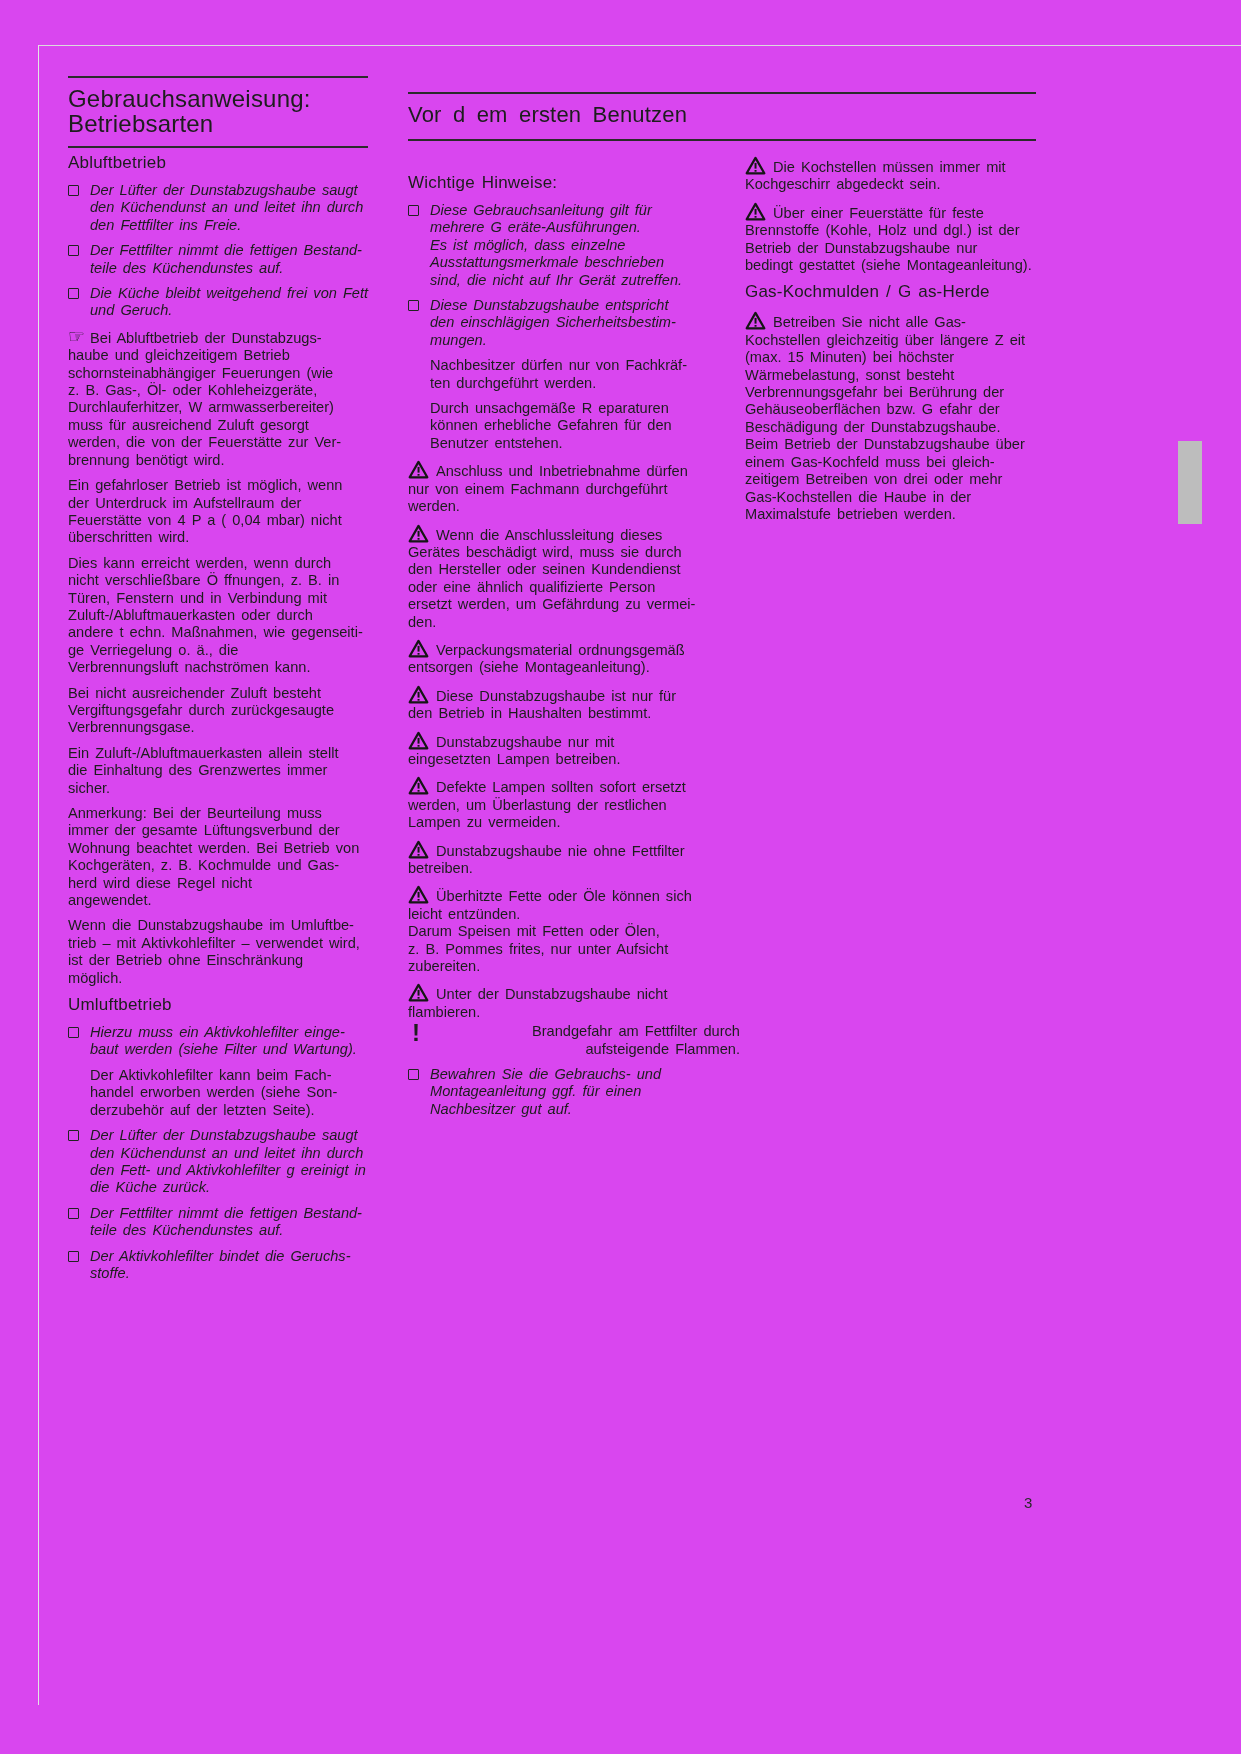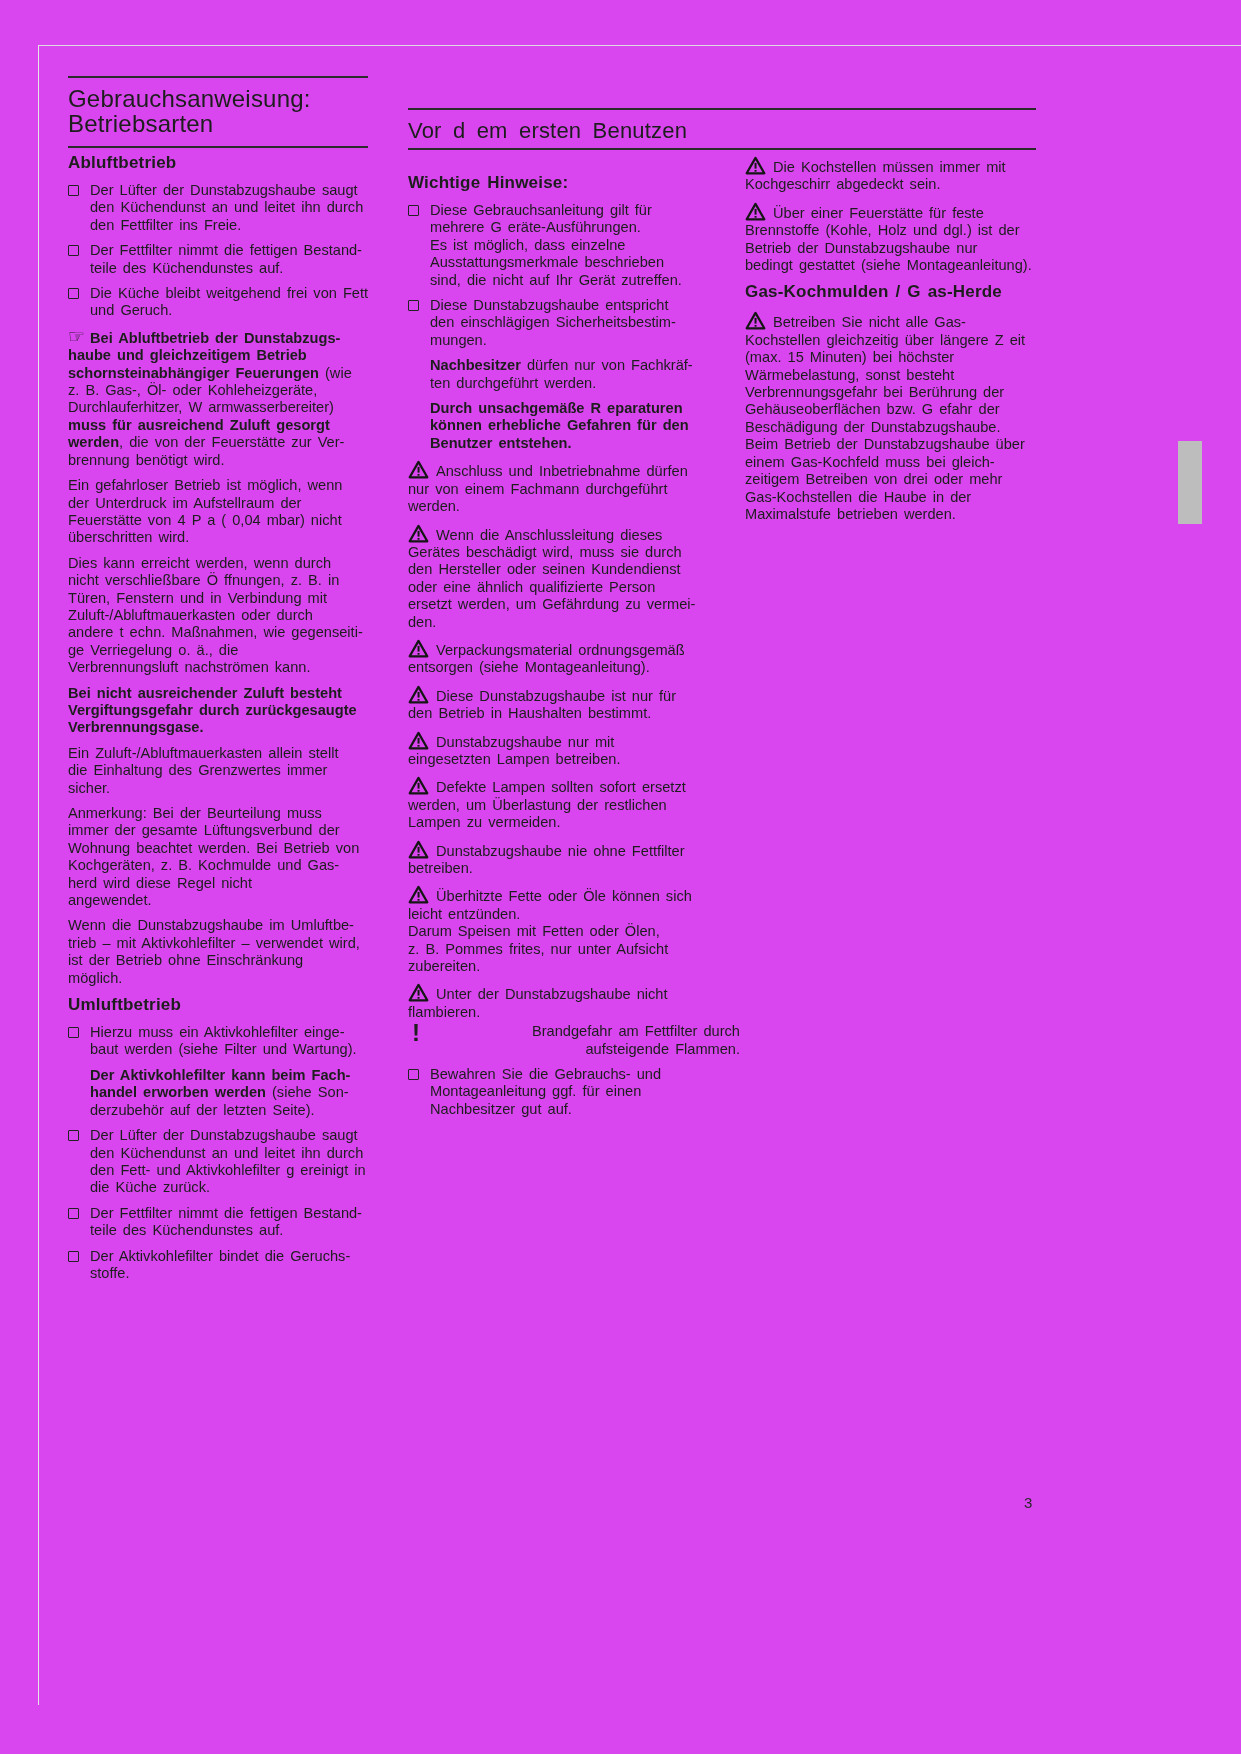"Vor d em ersten Benutzen" .main-header { padding: 9px 0 5px 0 -> 9px 0 12px 0; top: 108px -> 92px }
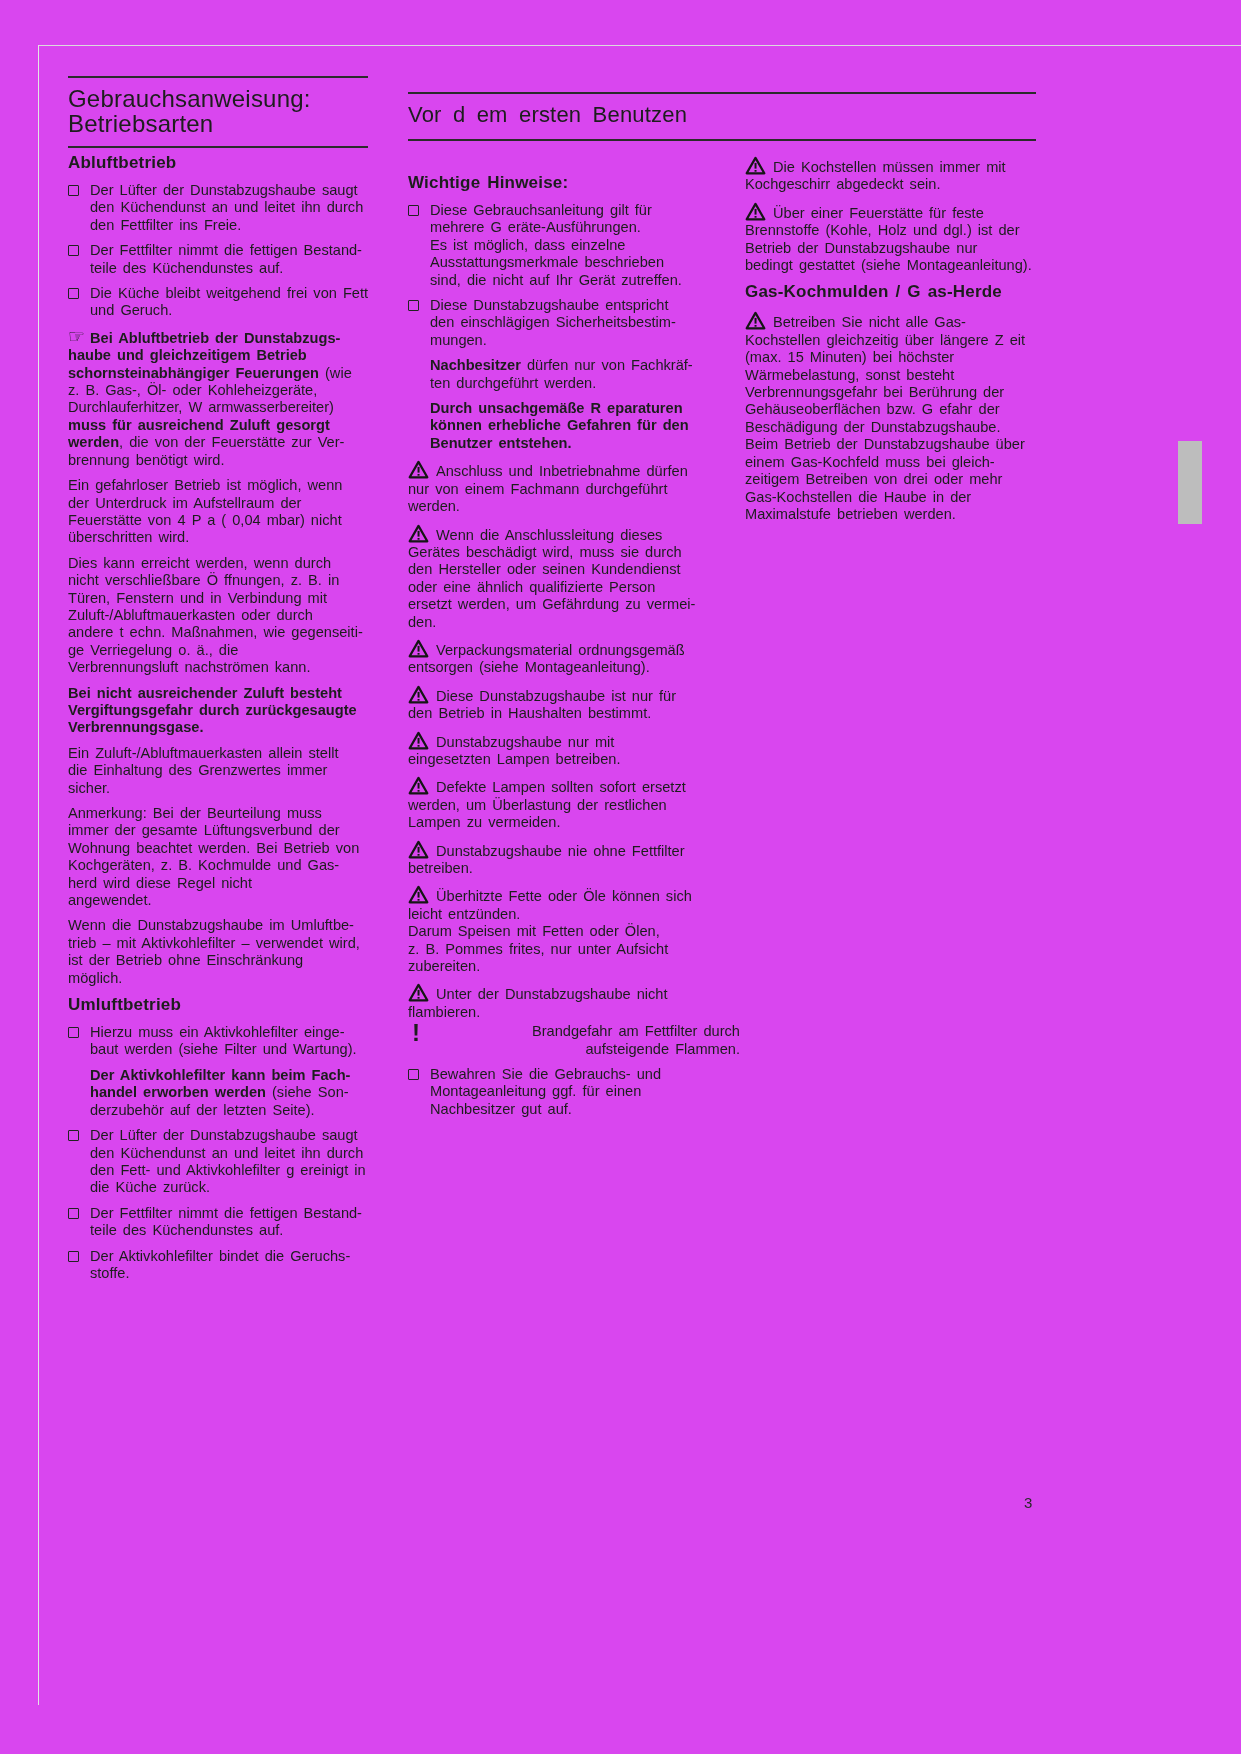"Abluftbetrieb" .bold { font-weight: bold -> normal }
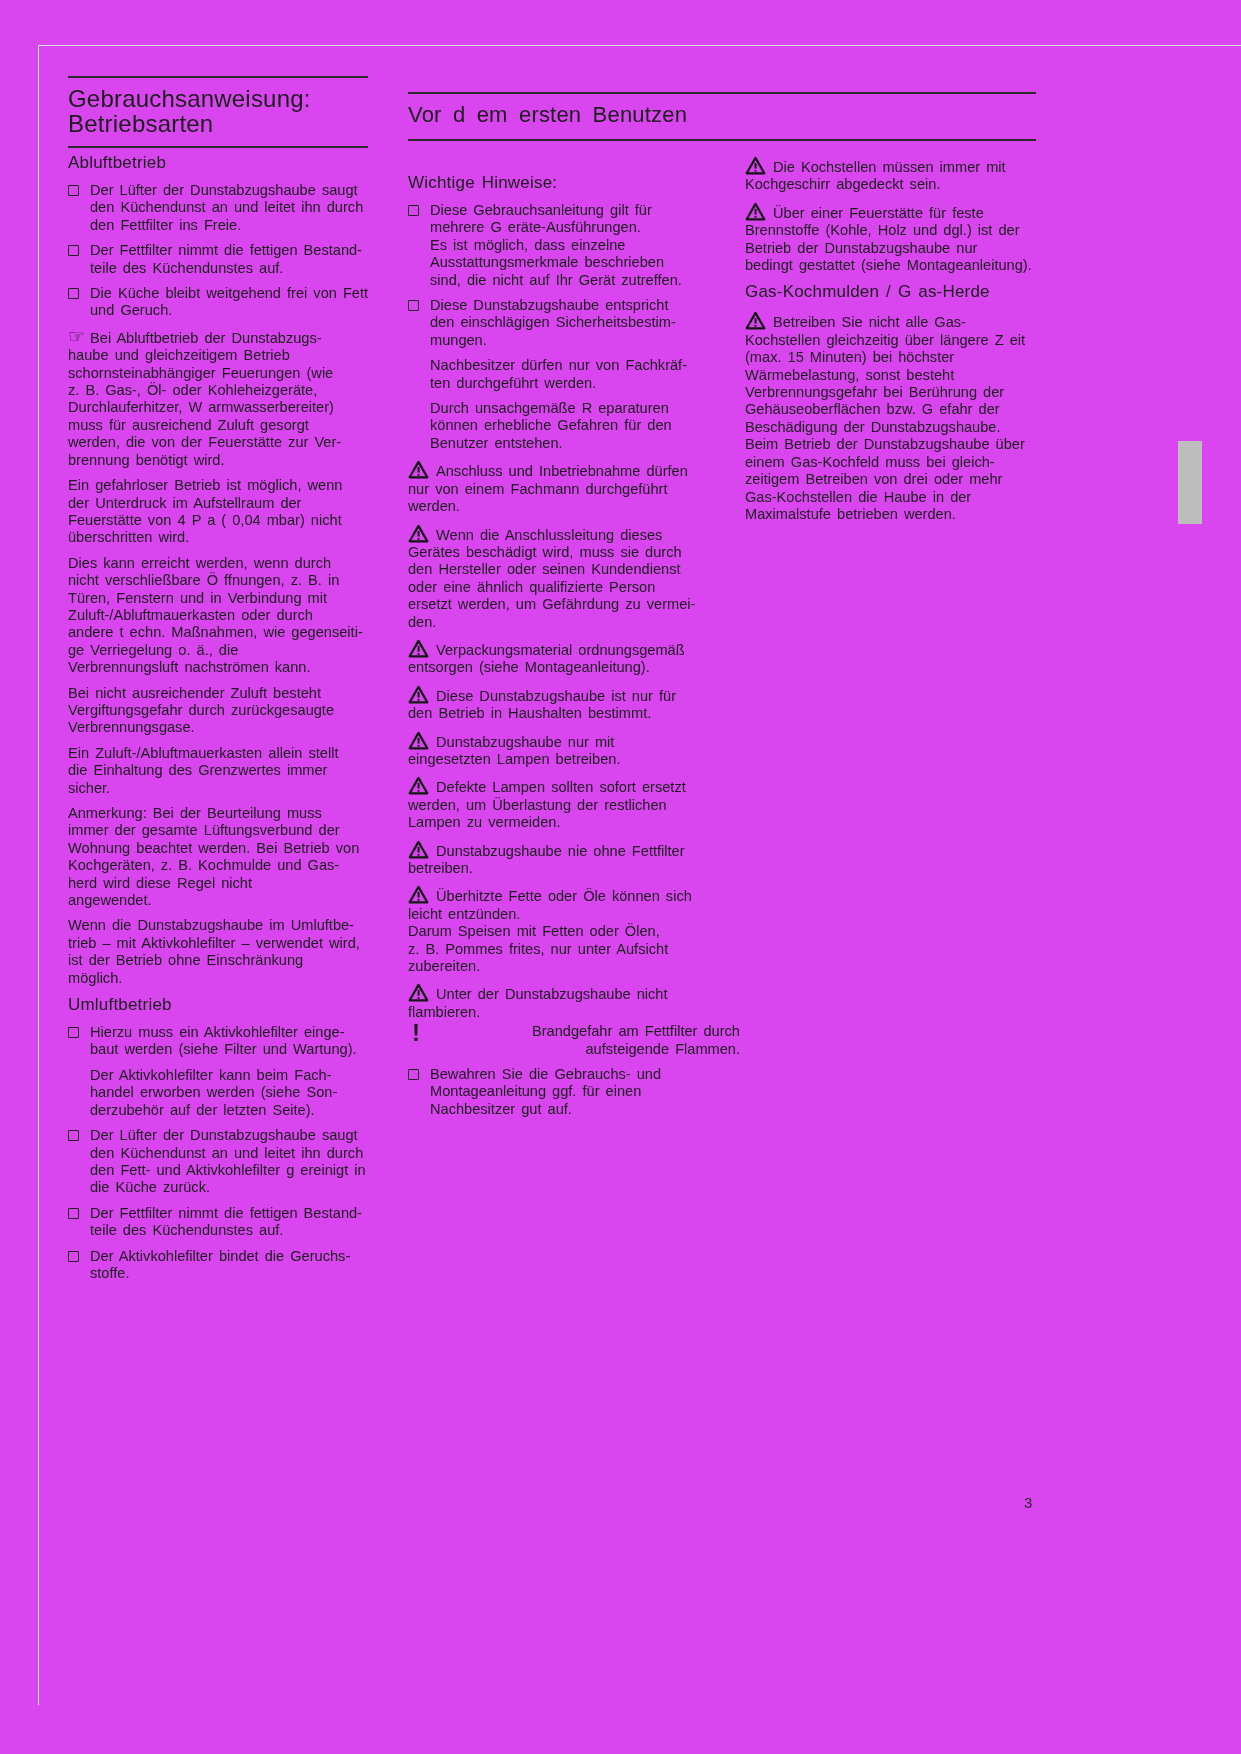"Der Lüfter der Dunstabzugshaube saugt" .block.bullet { font-style: none -> italic }
